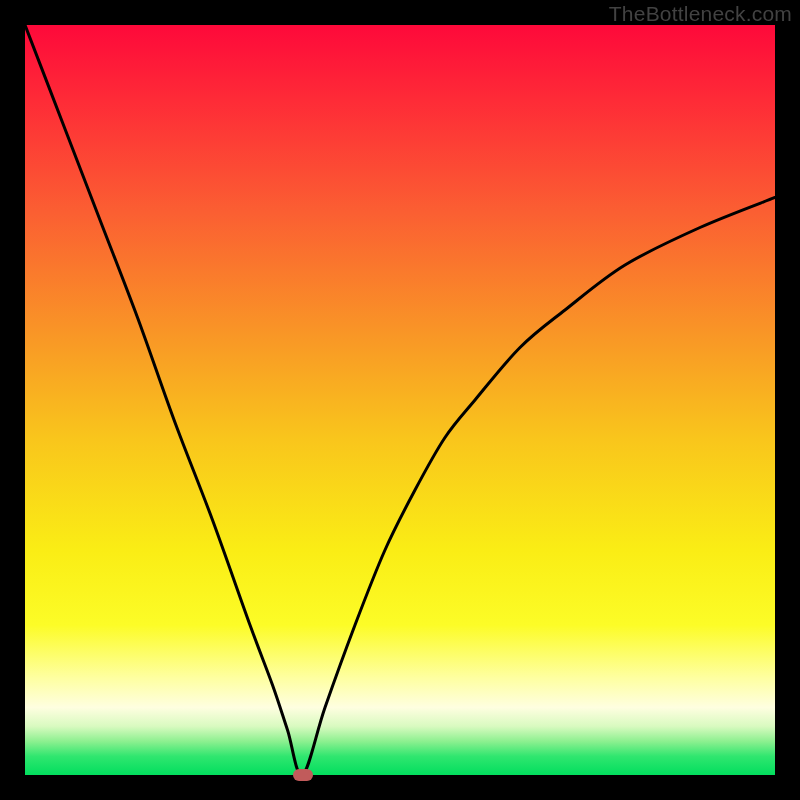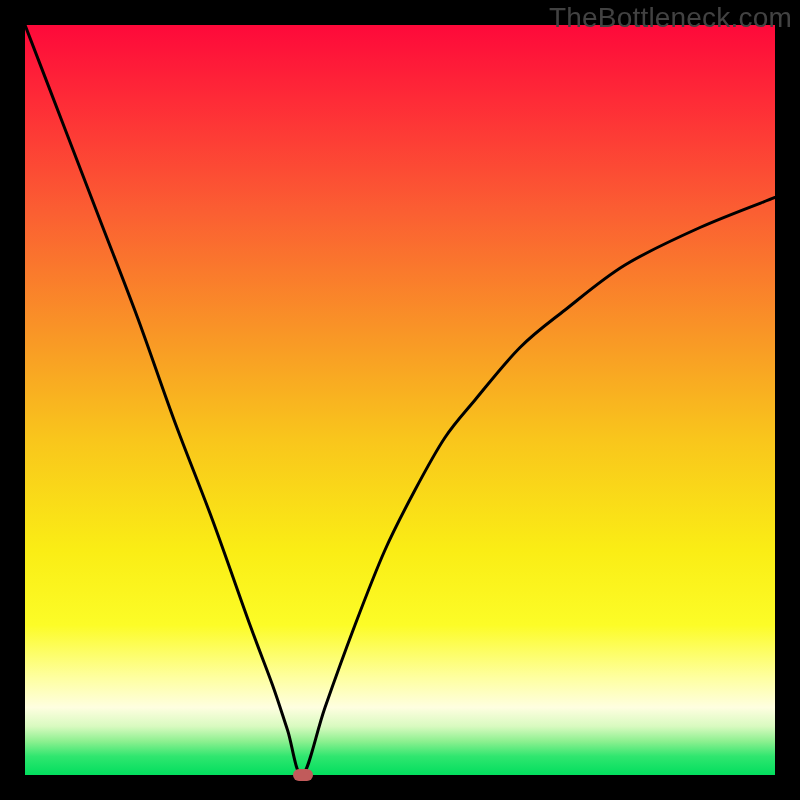"TheBottleneck.com" .attribution { font-size: 28px -> 21px }
